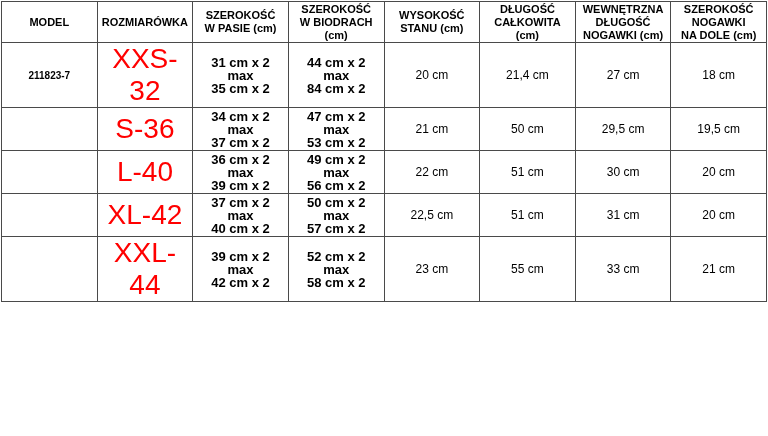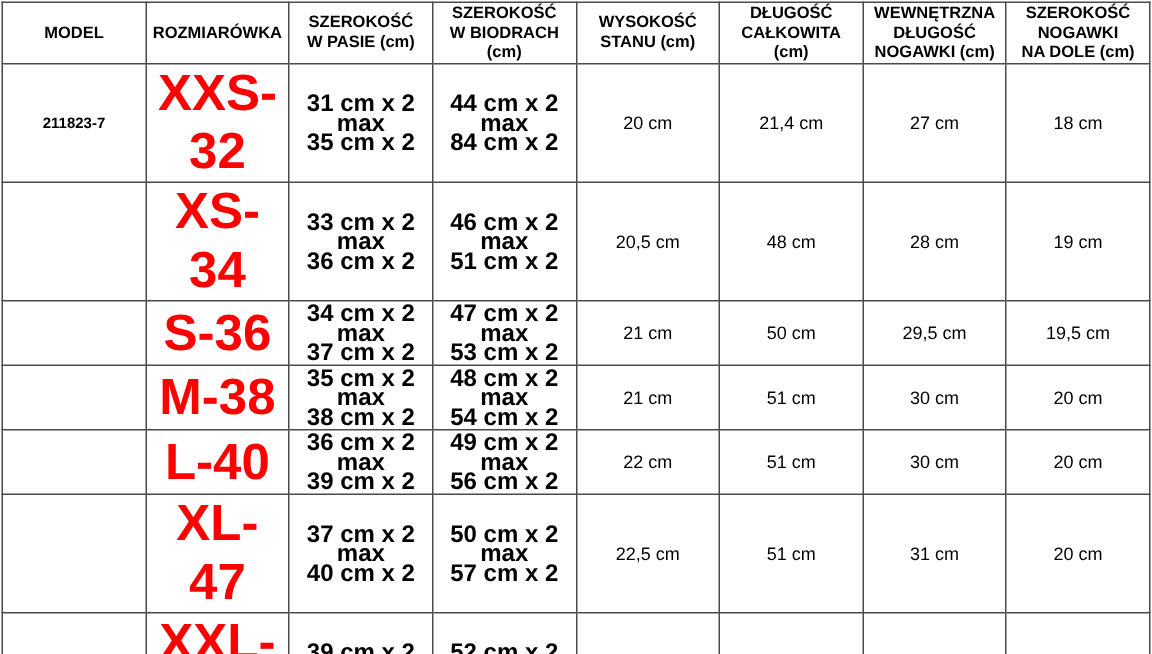"XXS-32" td.size { font-size: 34px -> 28px; font-weight: bold -> normal }
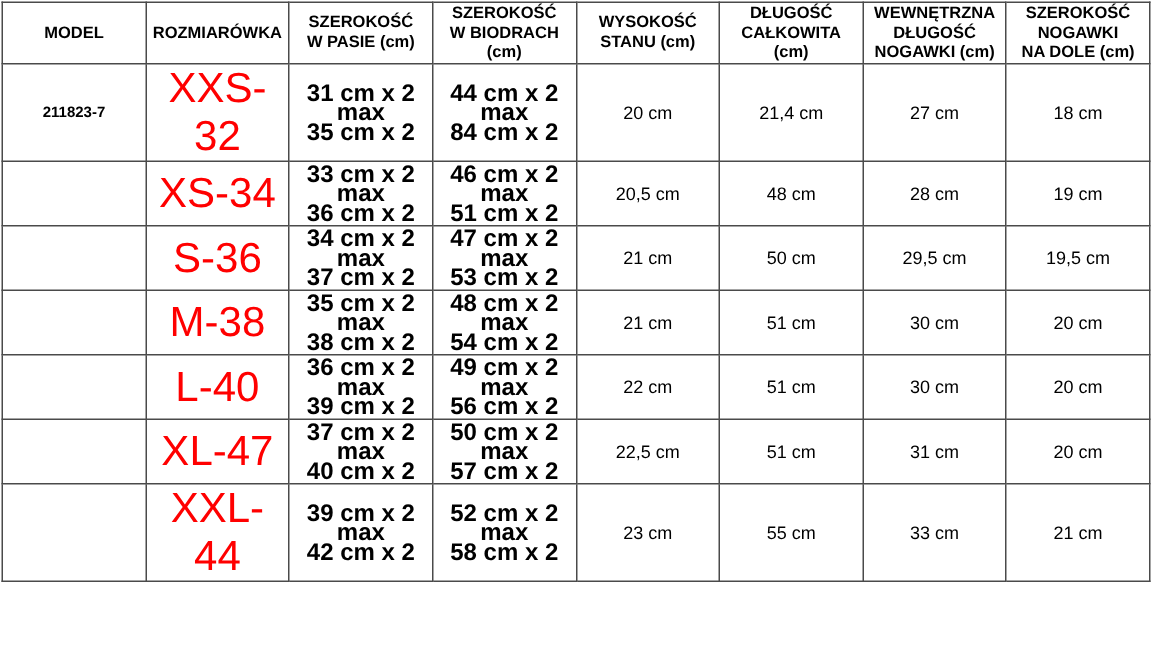"31 cm x 2" td.multi { font-size: 16px -> 13px }
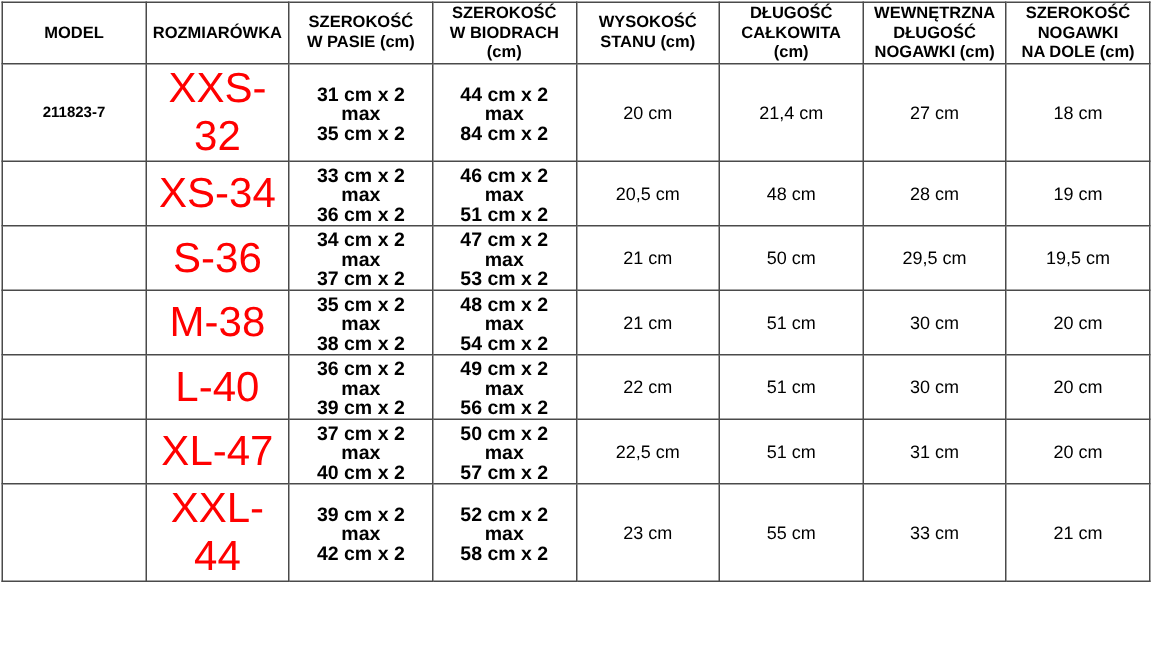"XS-34" tr { html: <tr> <td></td> <td>XS-34</td> <td>33 cm x 2 max 36 cm x 2</td> <td>46 cm x 2 max 51 cm x 2</td> <td>20,5 cm</td> <td>48 cm</td> <td>28 cm</td> <td>19 cm</td> </tr> -> none }
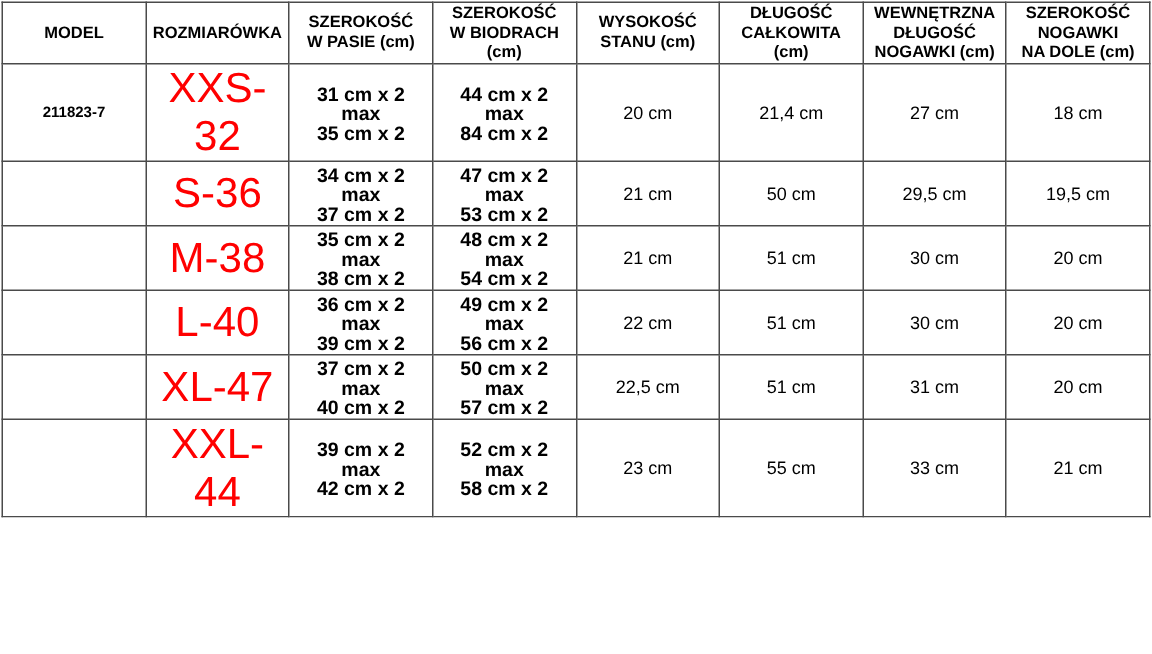"M-38" tr { html: <tr> <td></td> <td>M-38</td> <td>35 cm x 2 max 38 cm x 2</td> <td>48 cm x 2 max 54 cm x 2</td> <td>21 cm</td> <td>51 cm</td> <td>30 cm</td> <td>20 cm</td> </tr> -> none }
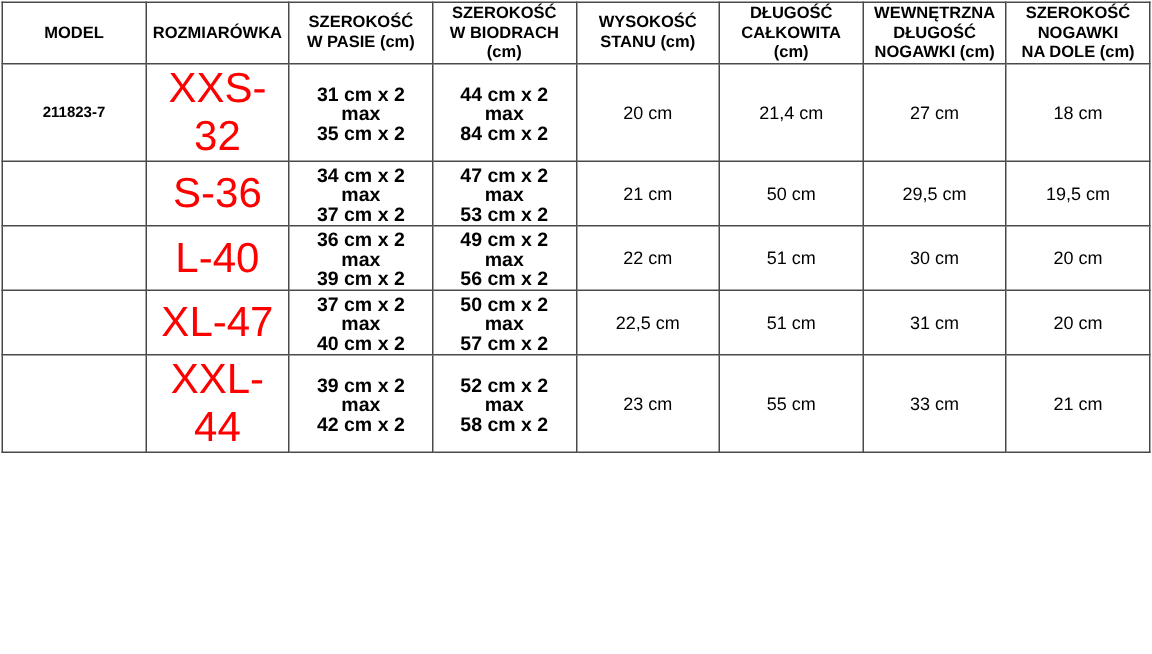"XL-47" td.size { text: XL-47 -> XL-42 }
